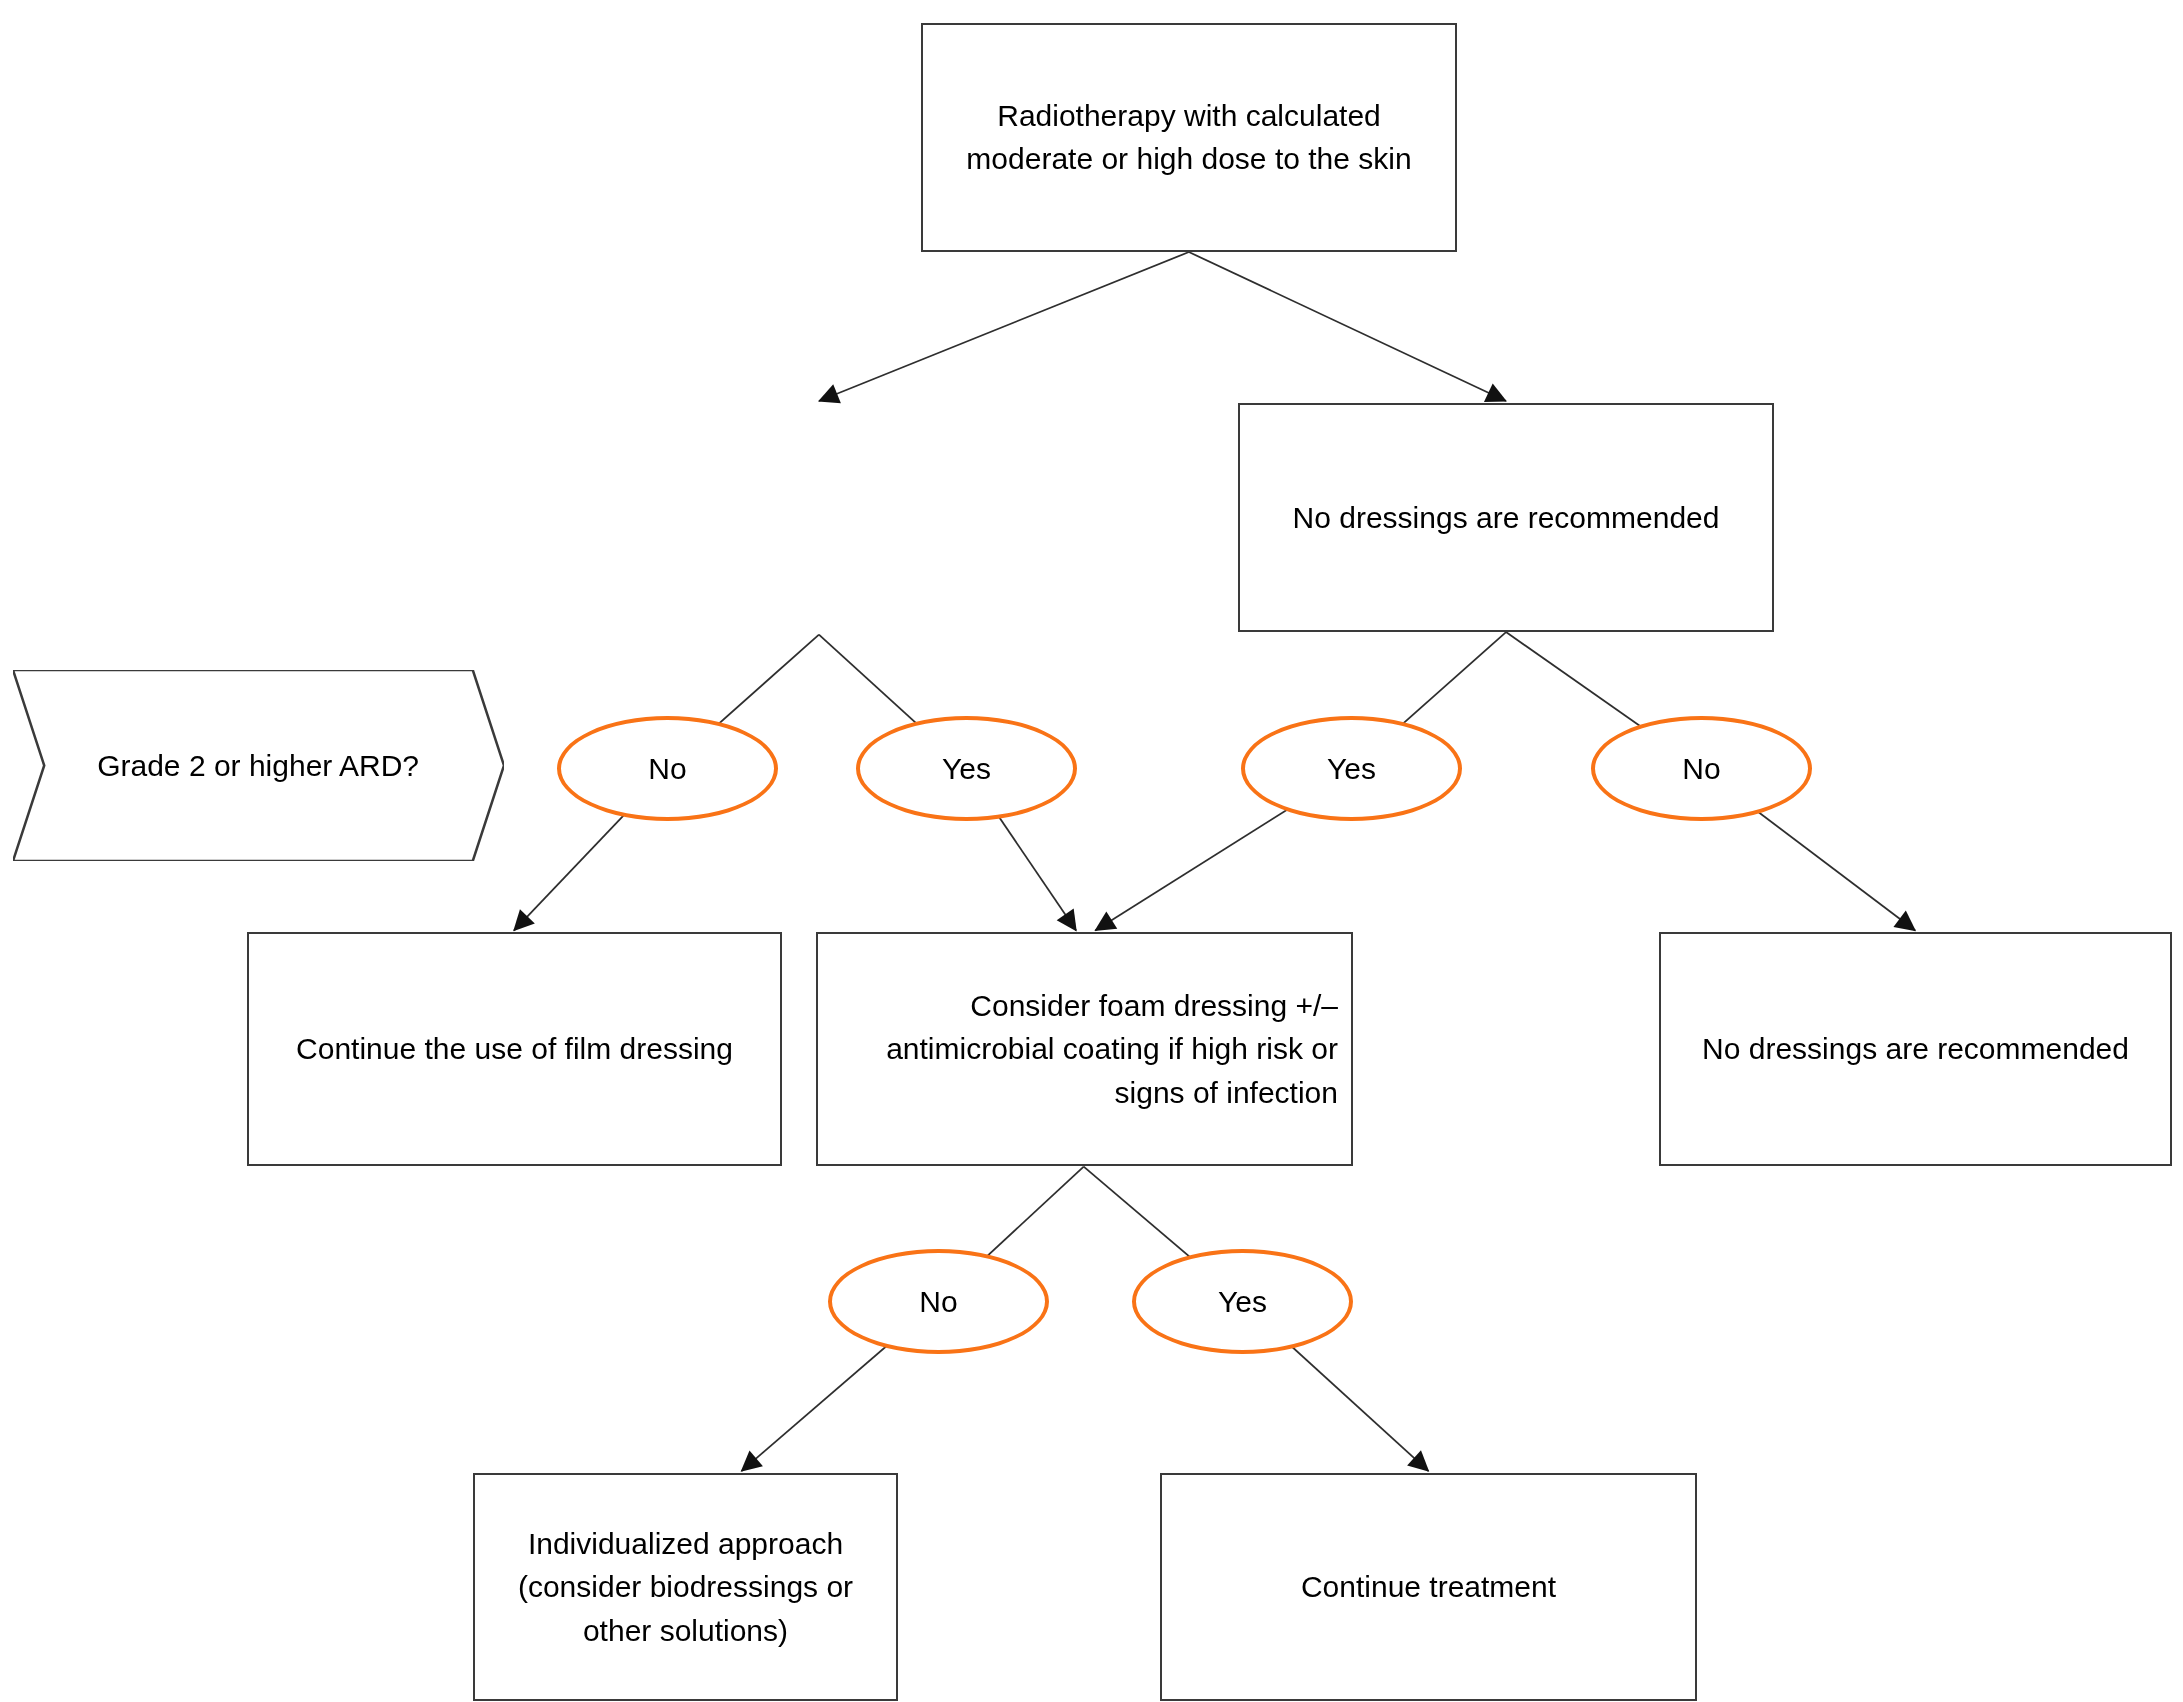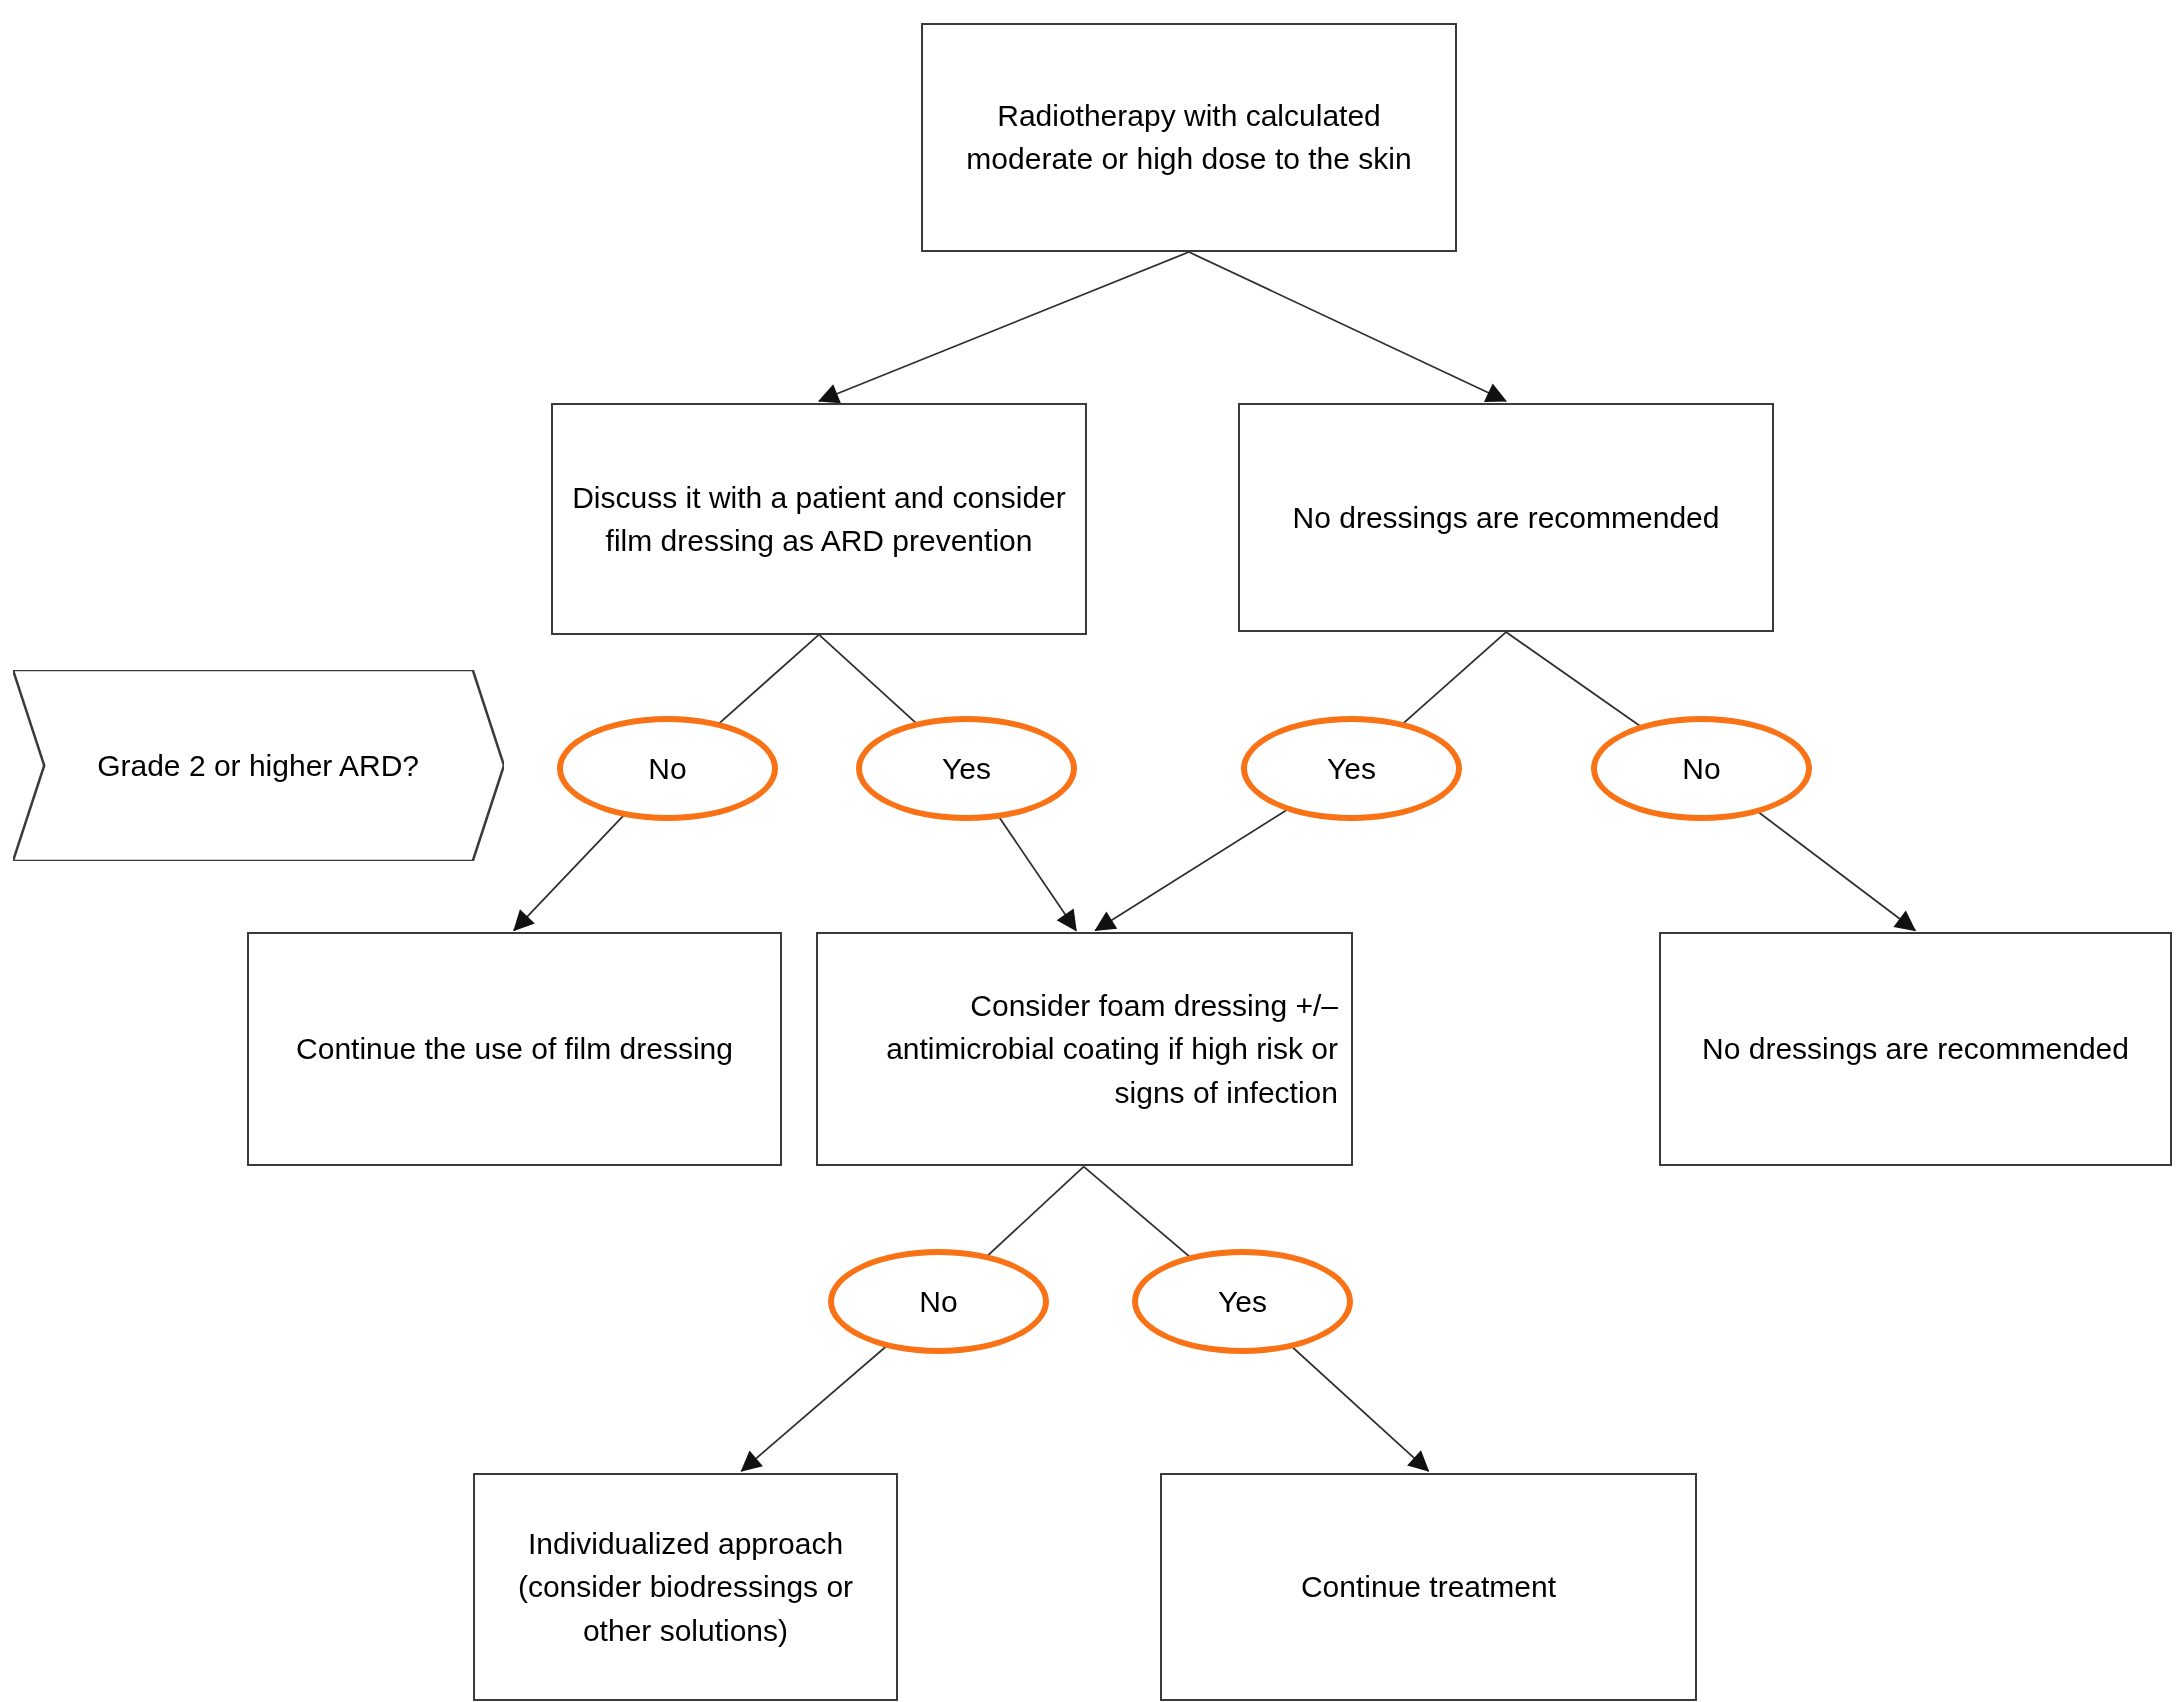"Discuss it with a patient" div.node { html: <div> <span>Discuss it with a patient and consider film dressing as ARD prevention</span> </div> -> none }
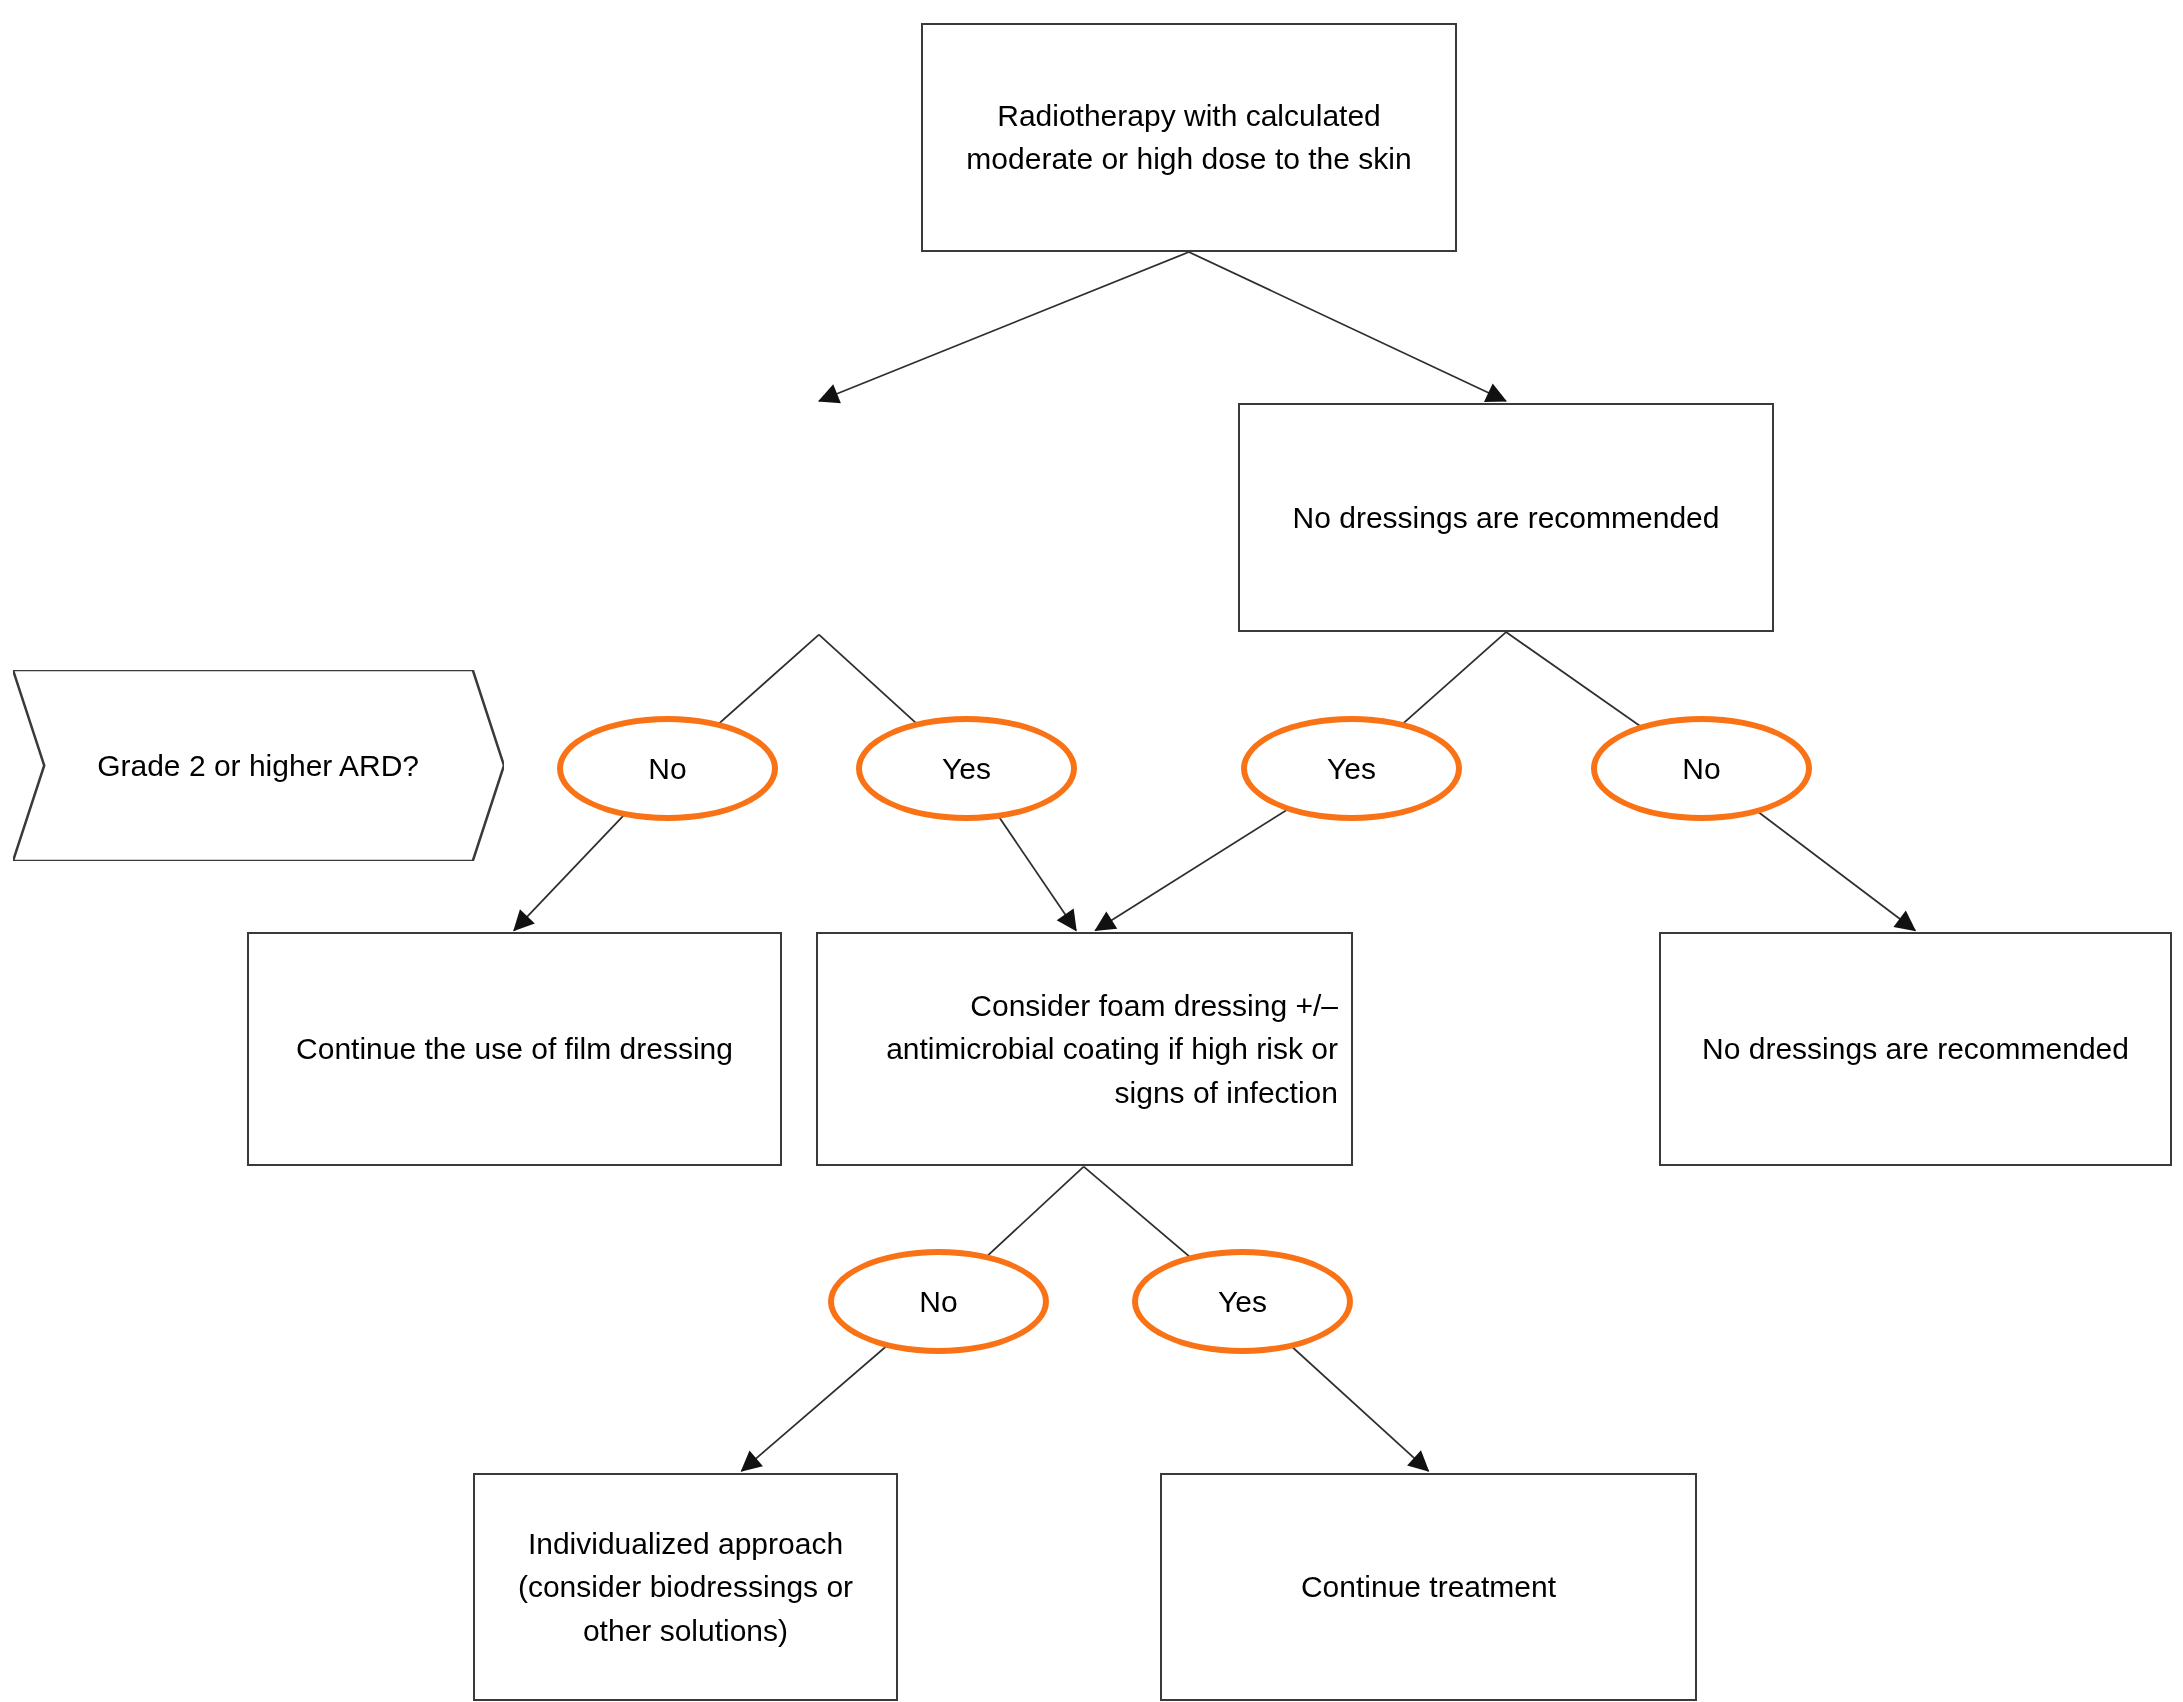"No" .ellipse { border: 6px solid #f97316 -> 4px solid #f97316 }
